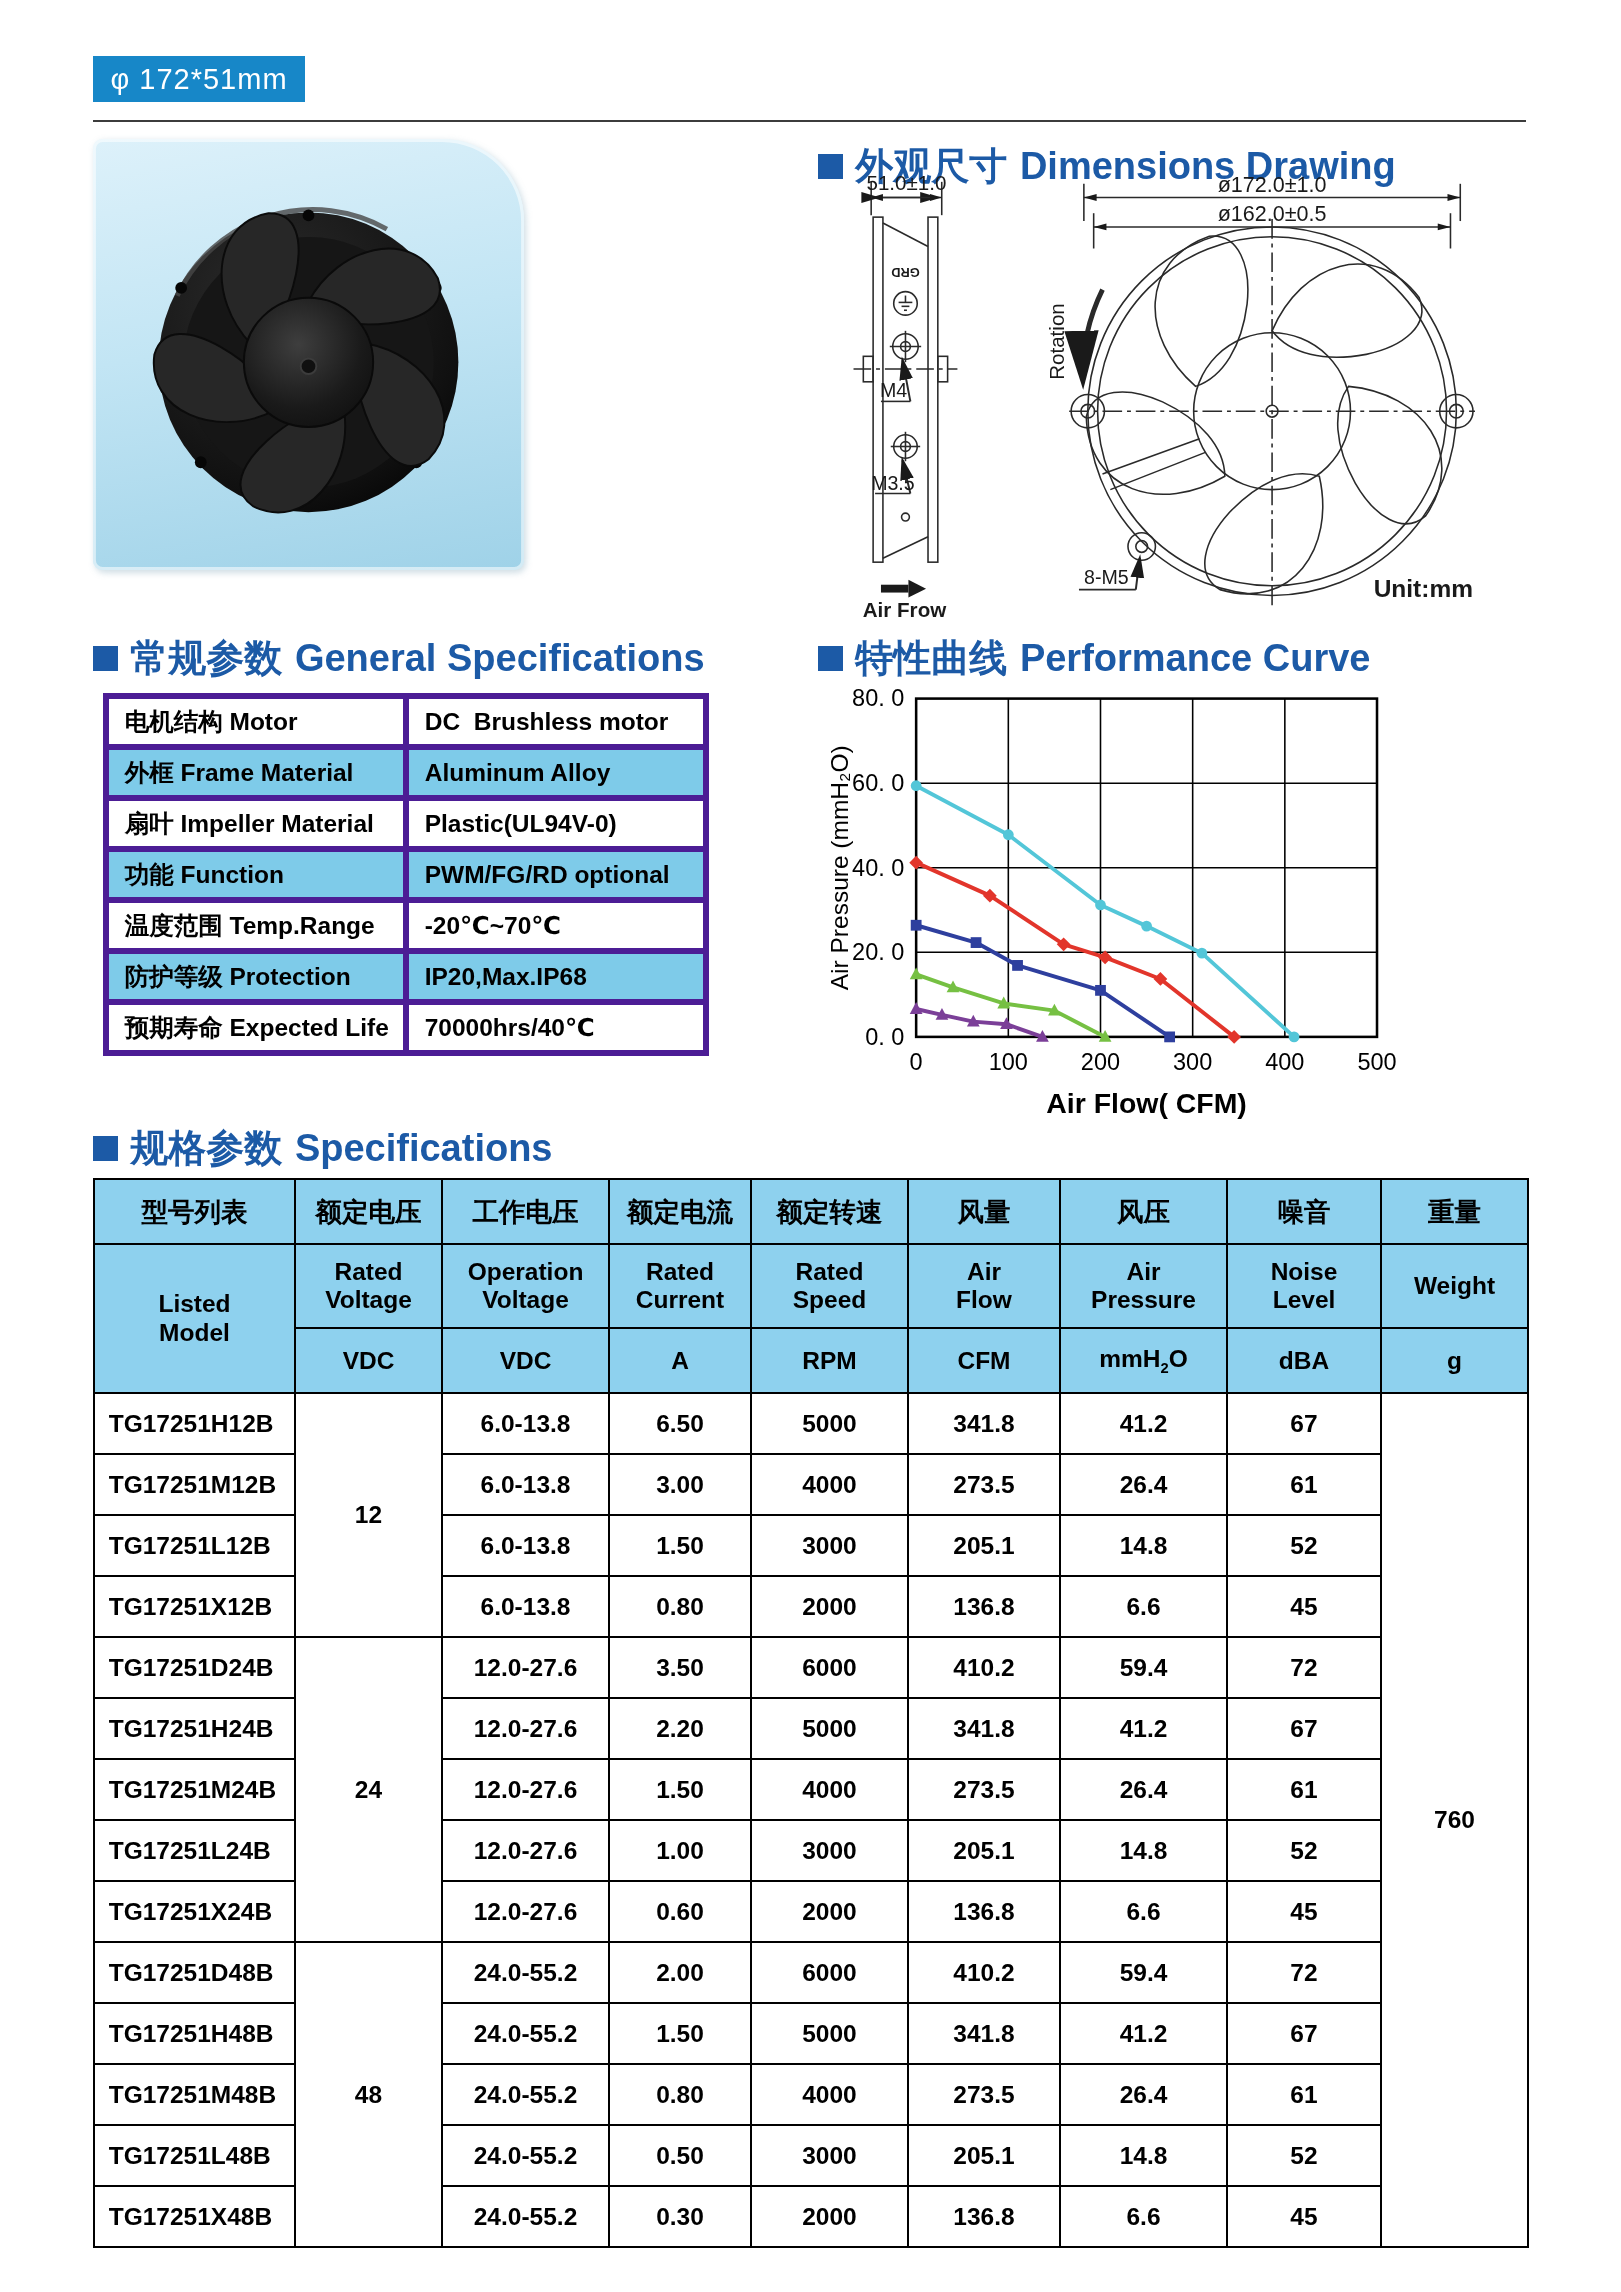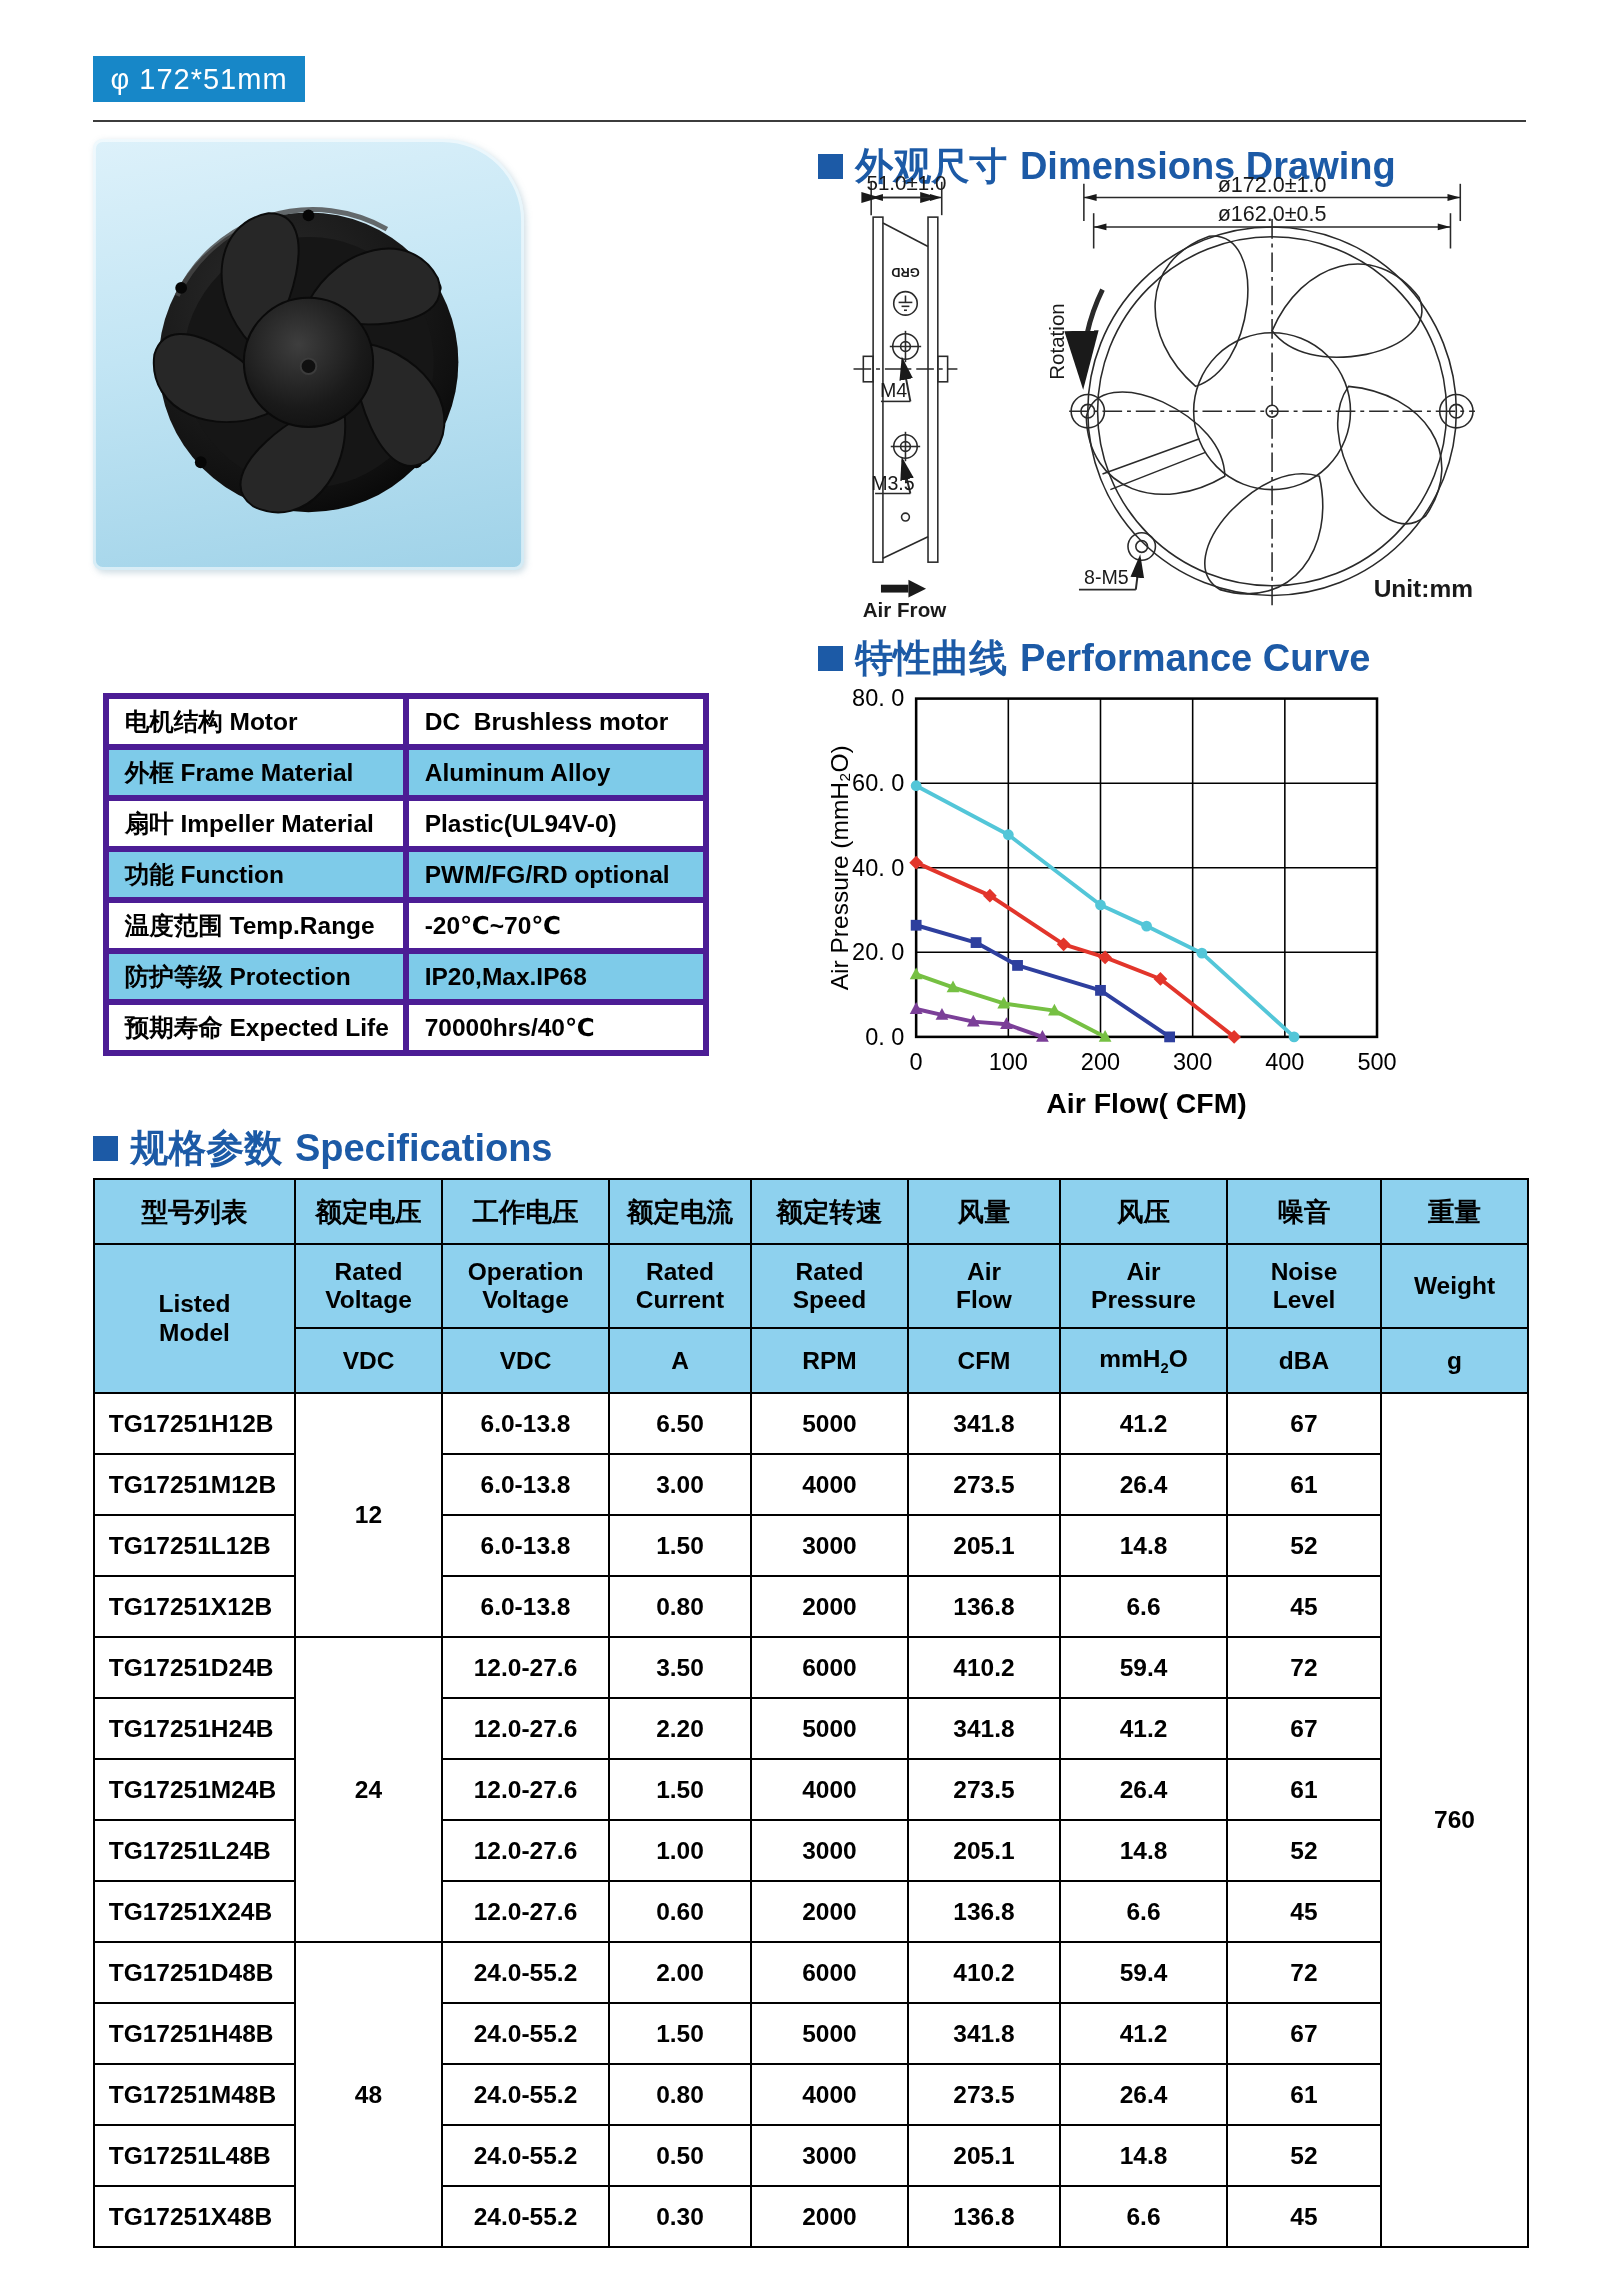"常规参数" div.sec-title { html: none -> <div> <span></span> <span>常规参数</span> <span>General Specifications</span> </div> }
